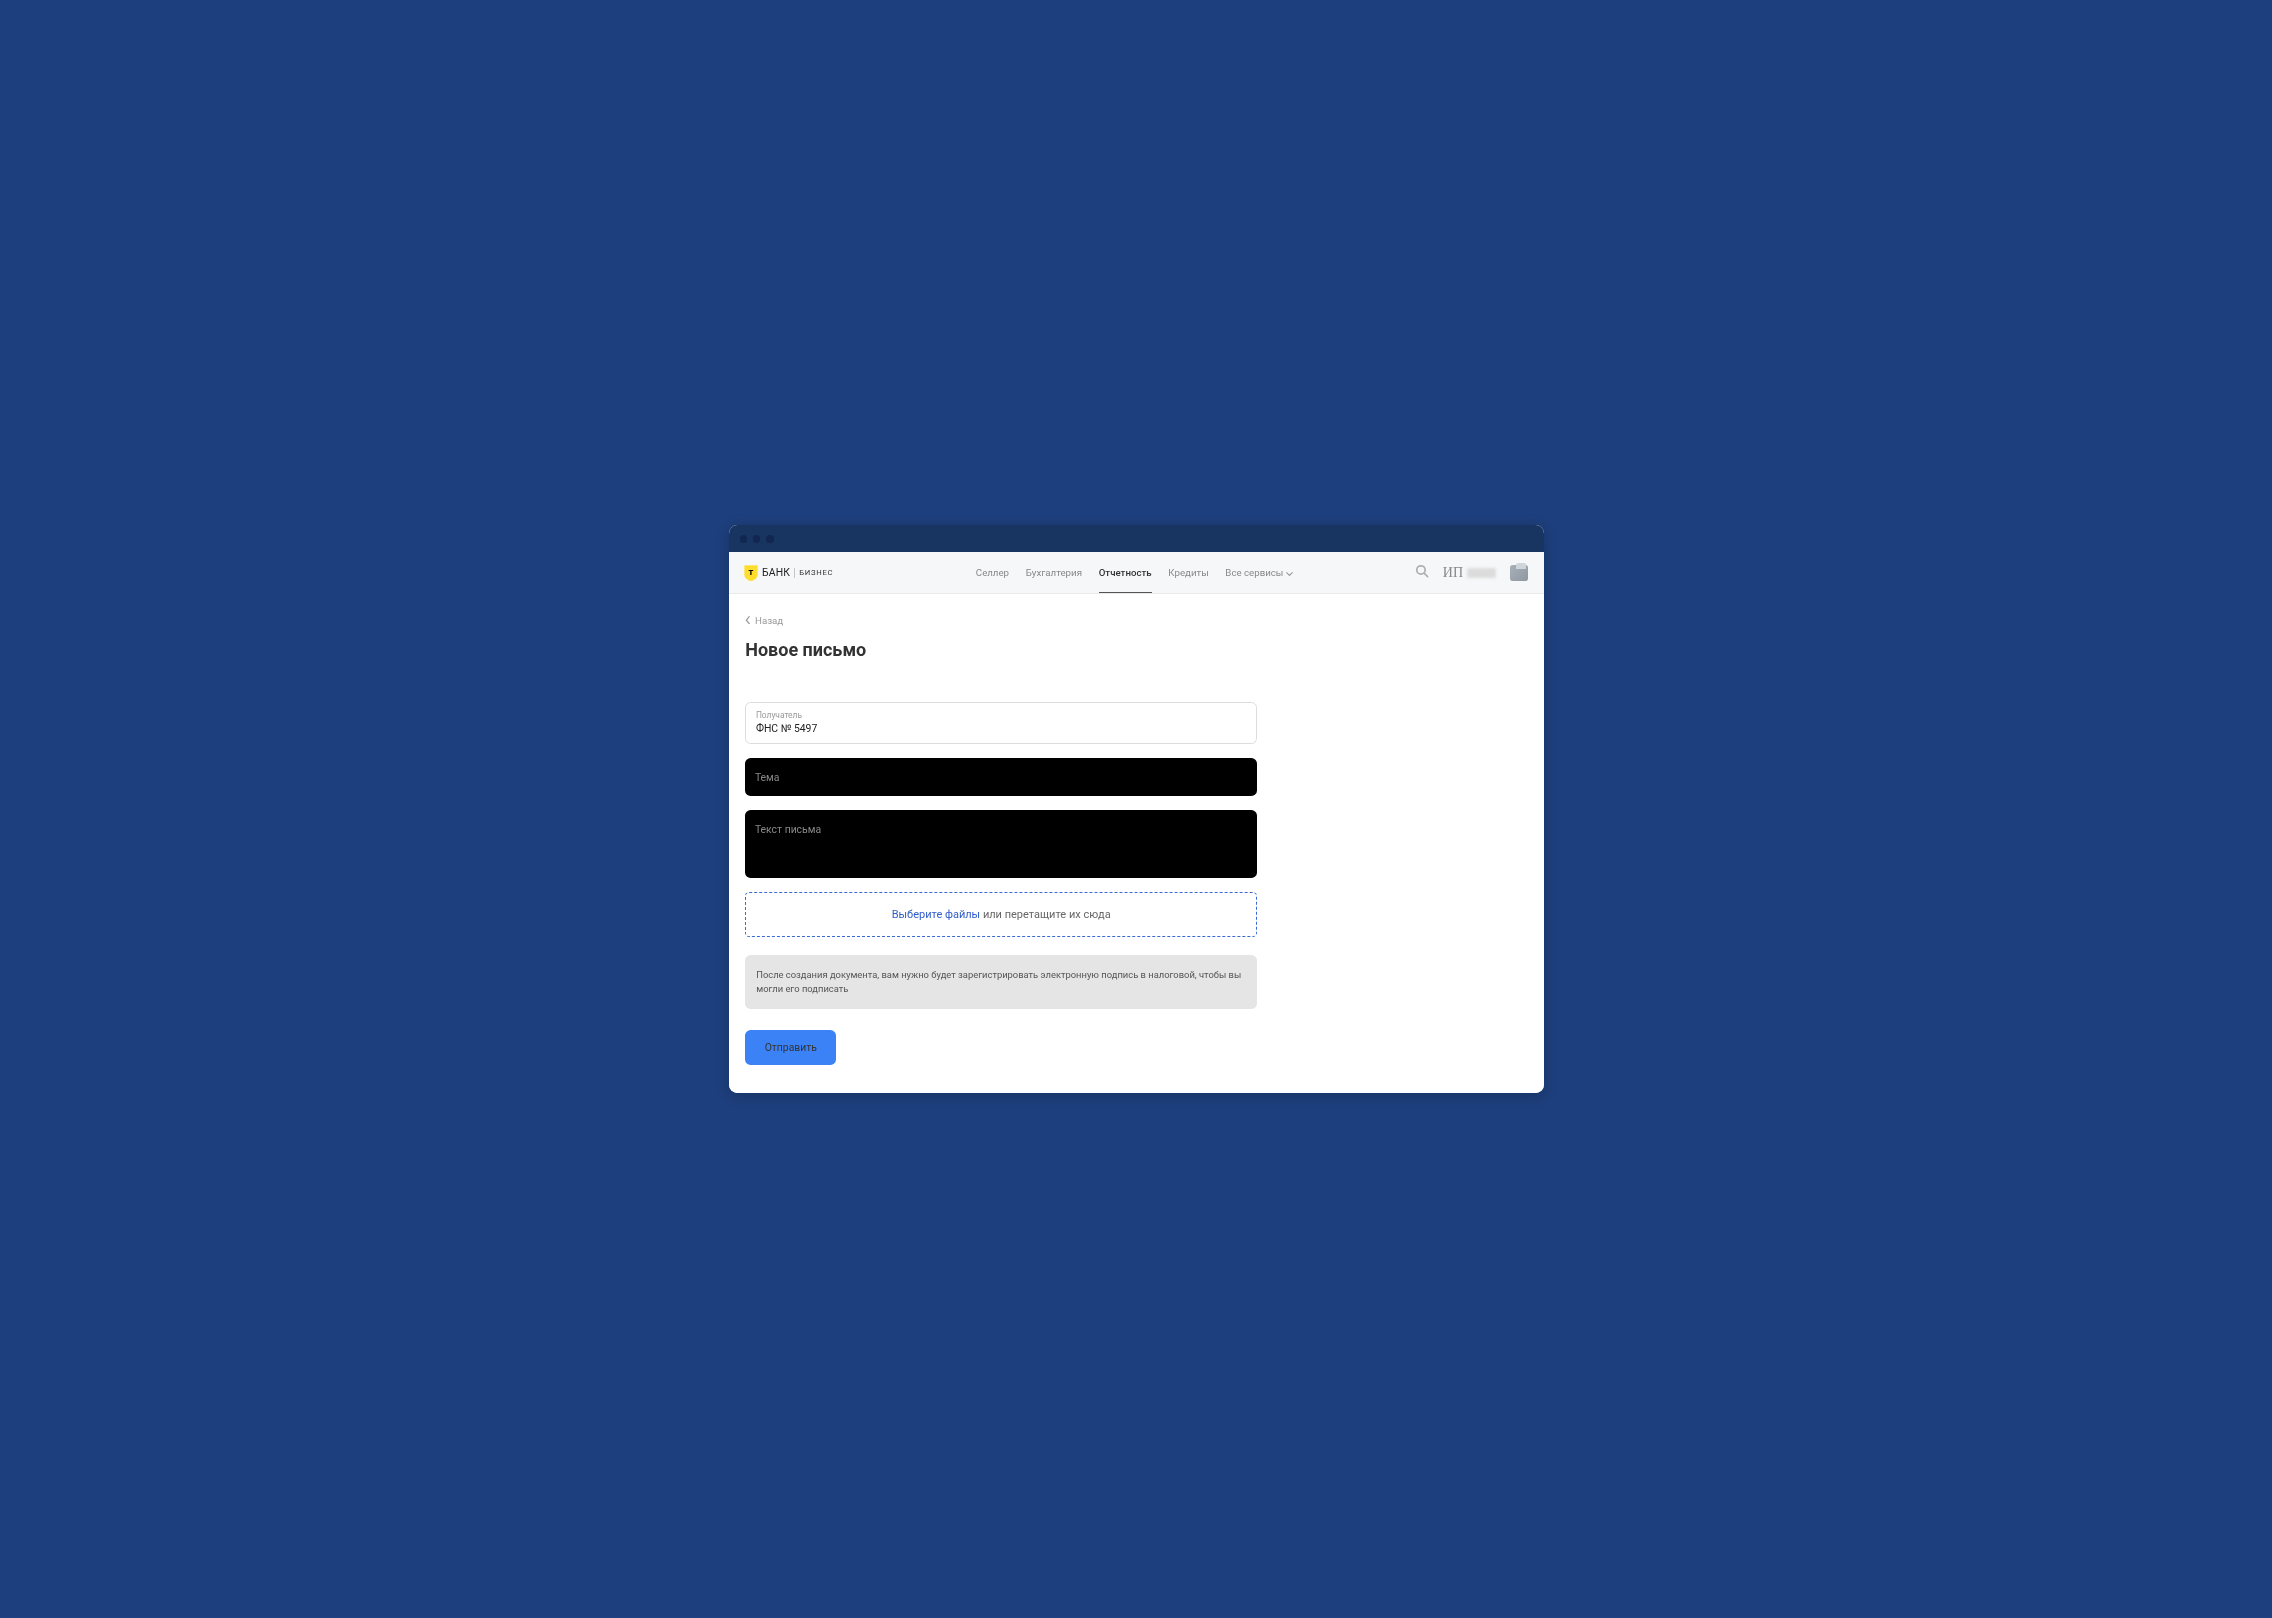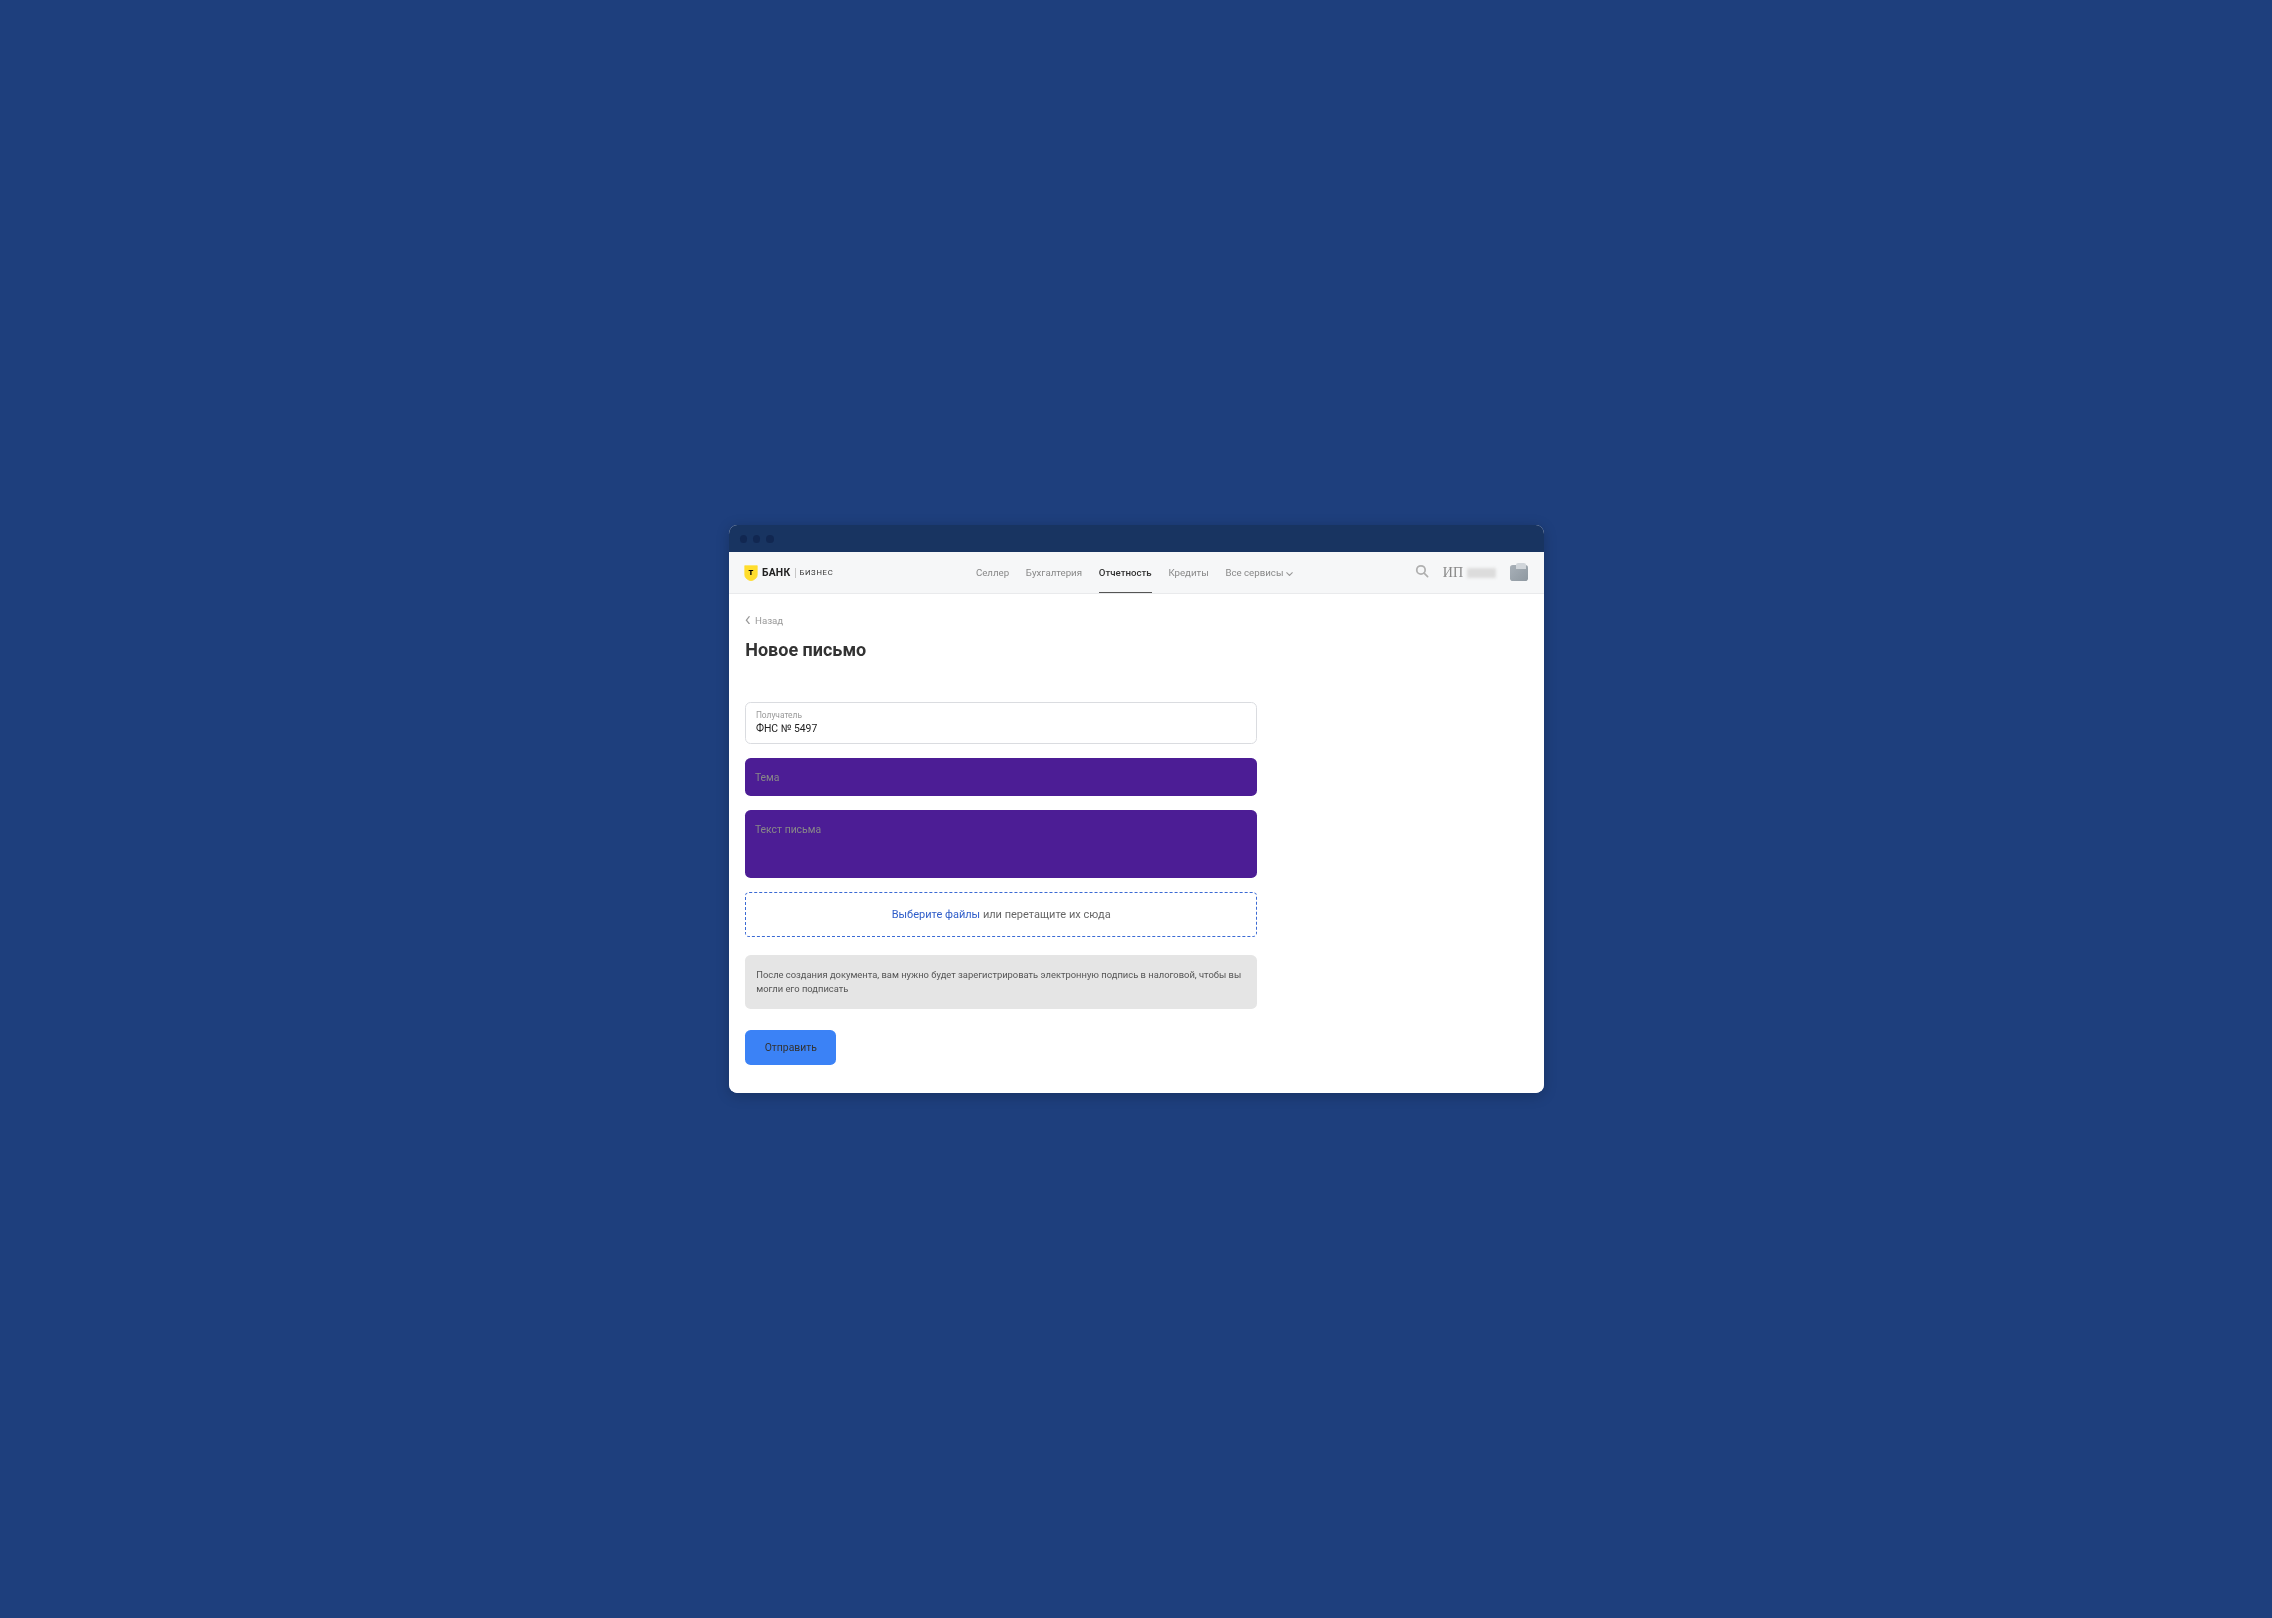"БАНК" .logo-bank { font-weight: 700 -> 400 }
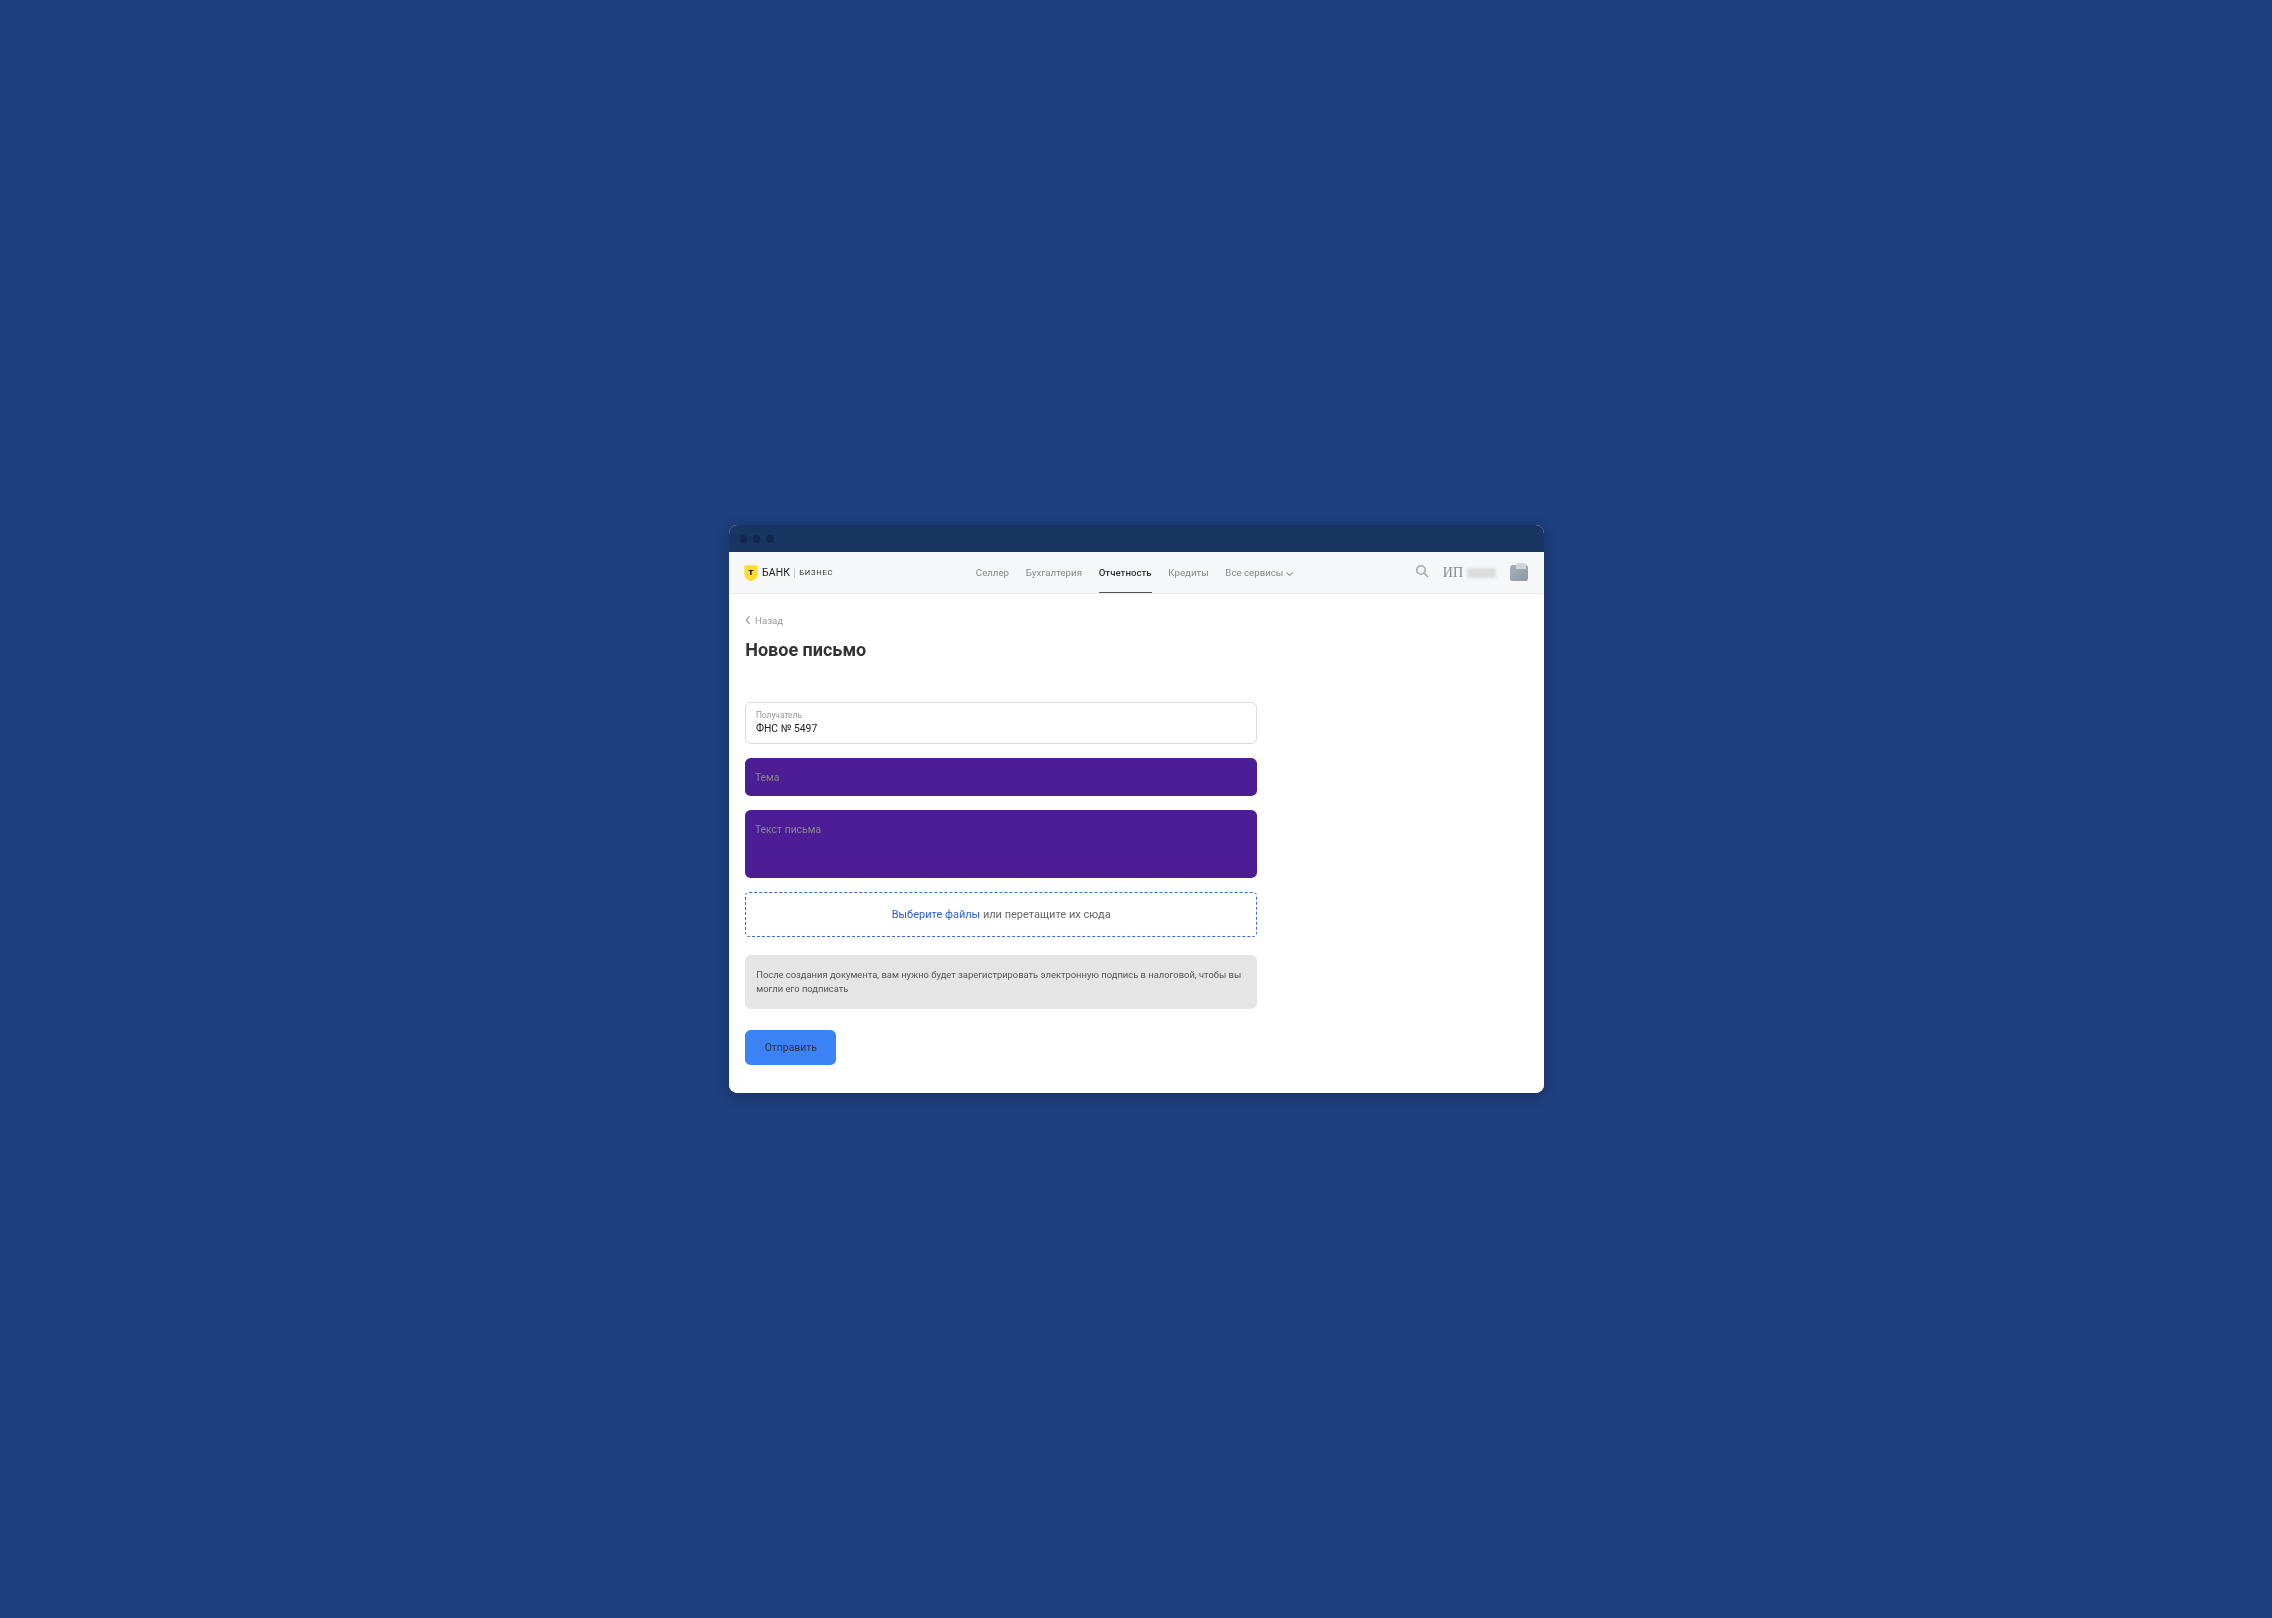"Тема" .field-gray { background: #4c1d95 -> #000000 }
